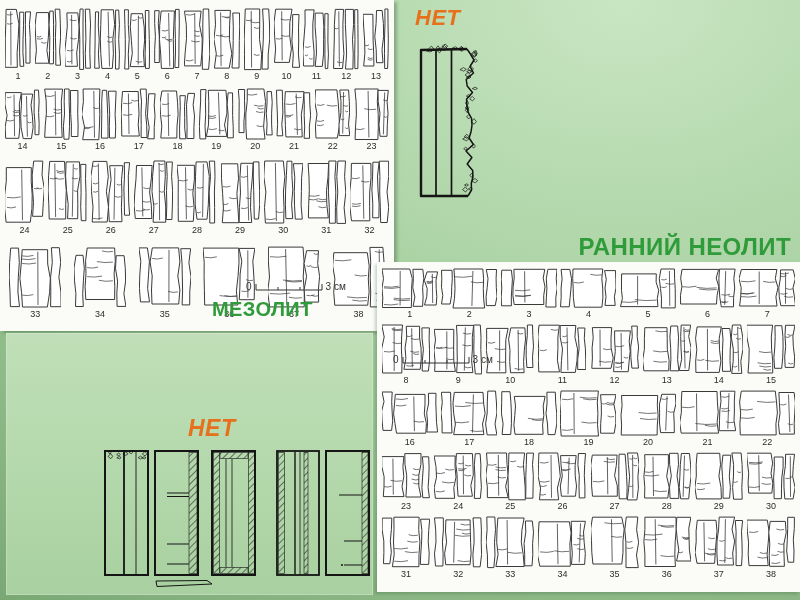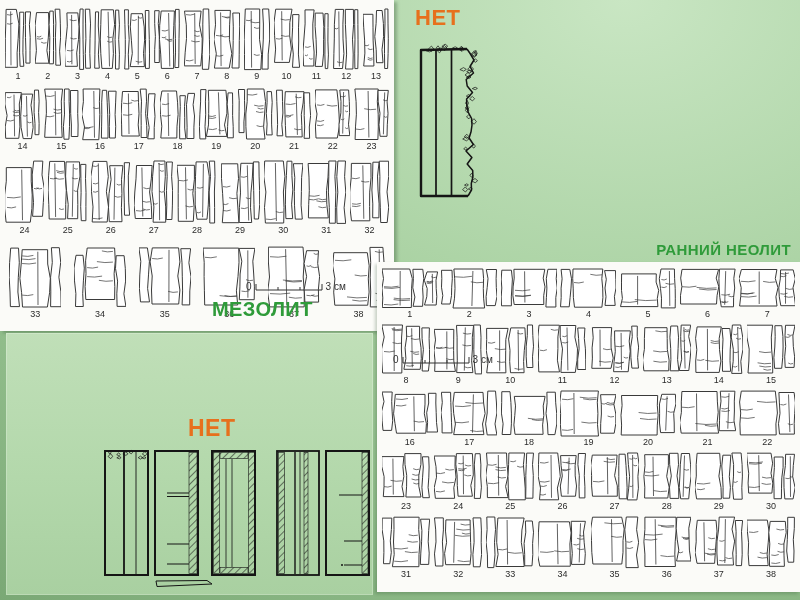"НЕТ" .net-label { font-style: none -> italic }
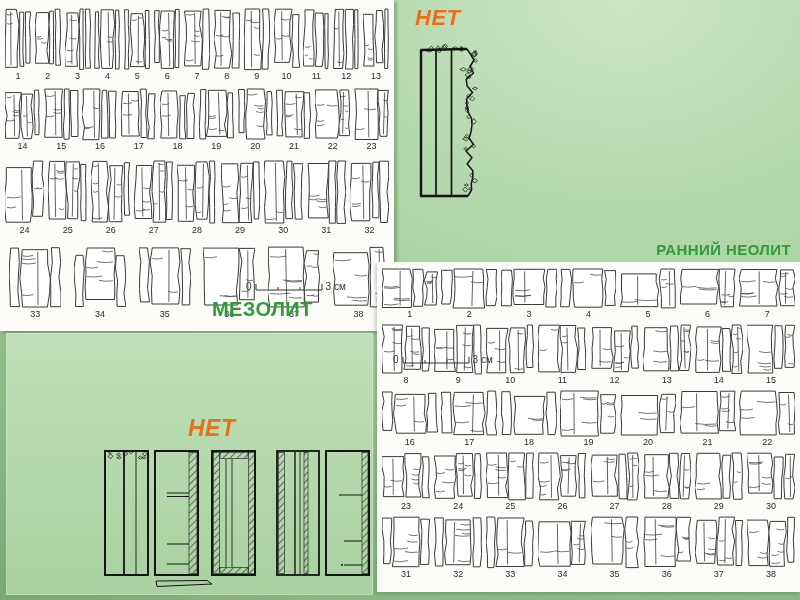"РАННИЙ НЕОЛИТ" .neo-label { font-size: 15px -> 24px; top: 241px -> 233px }
